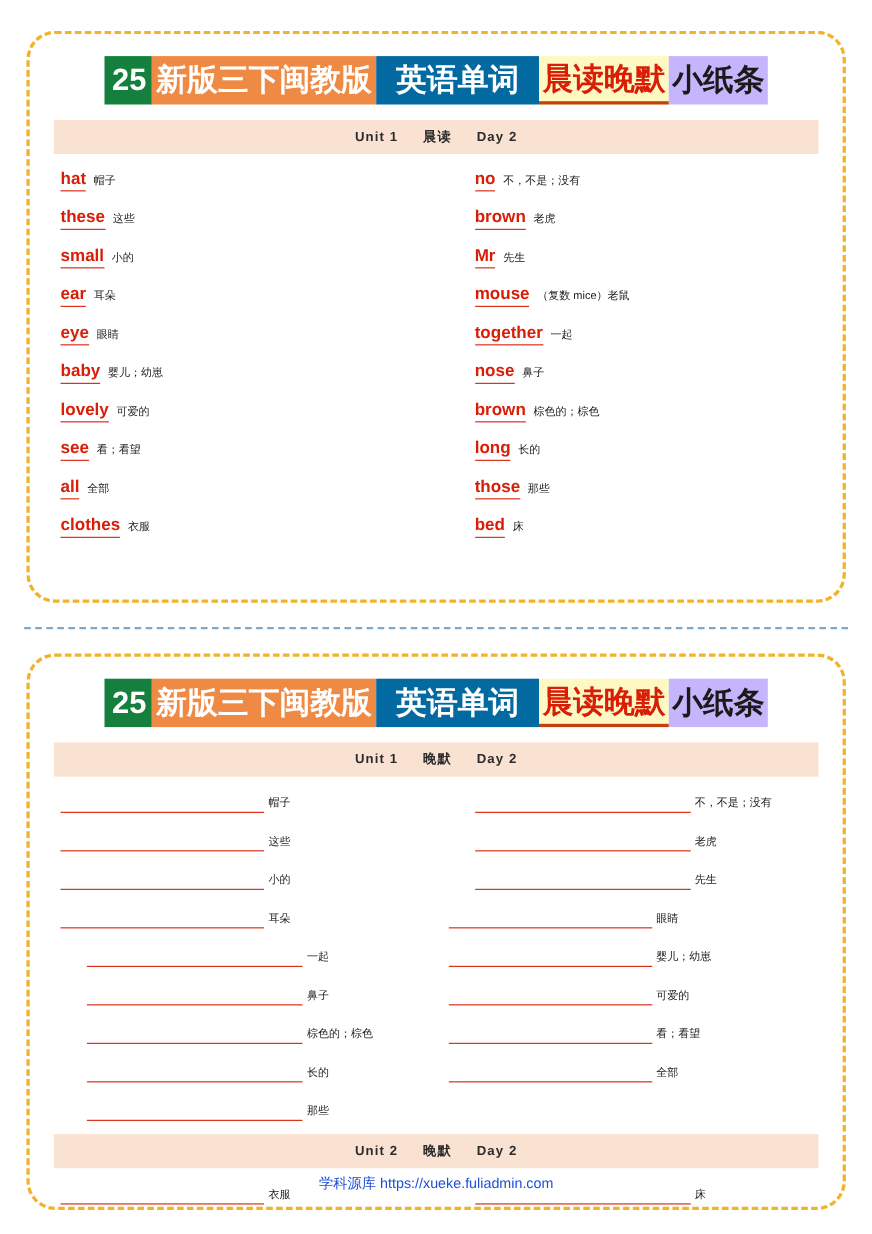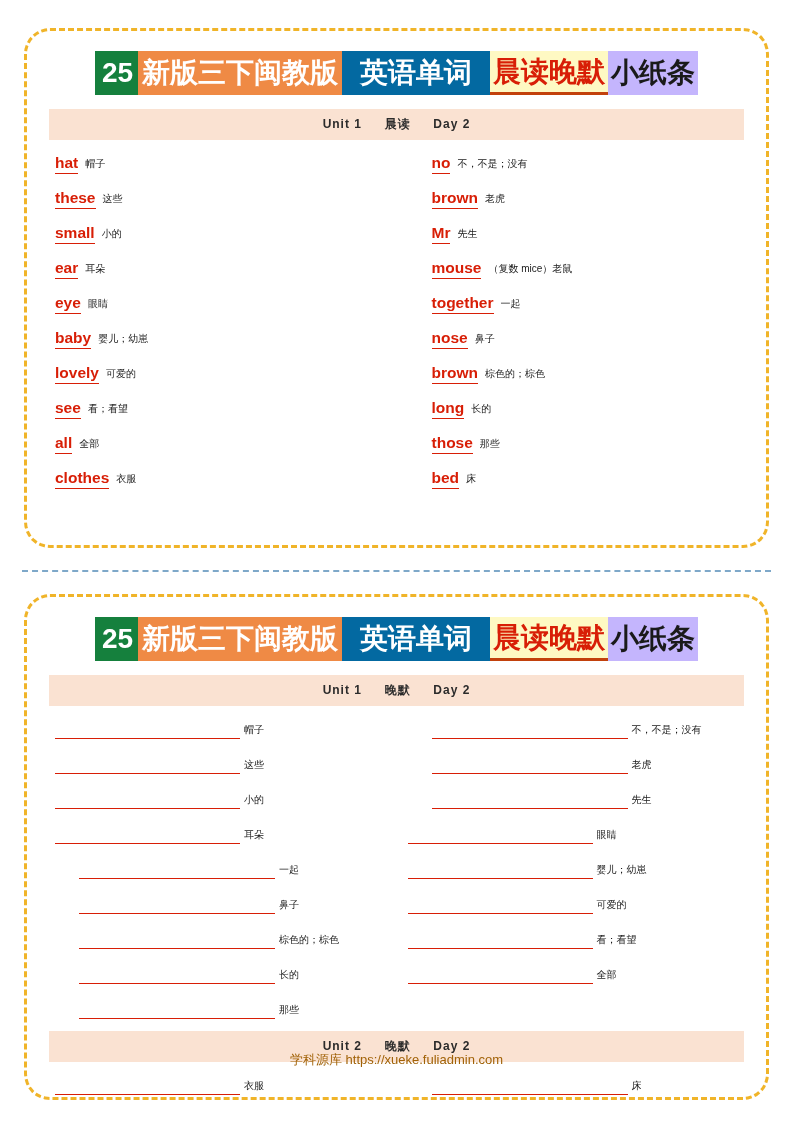"学科源库 https://xueke.fuliadmin.com" .watermark { bottom: 28px -> 12px; color: #a16207 -> #1d4ed8 }
